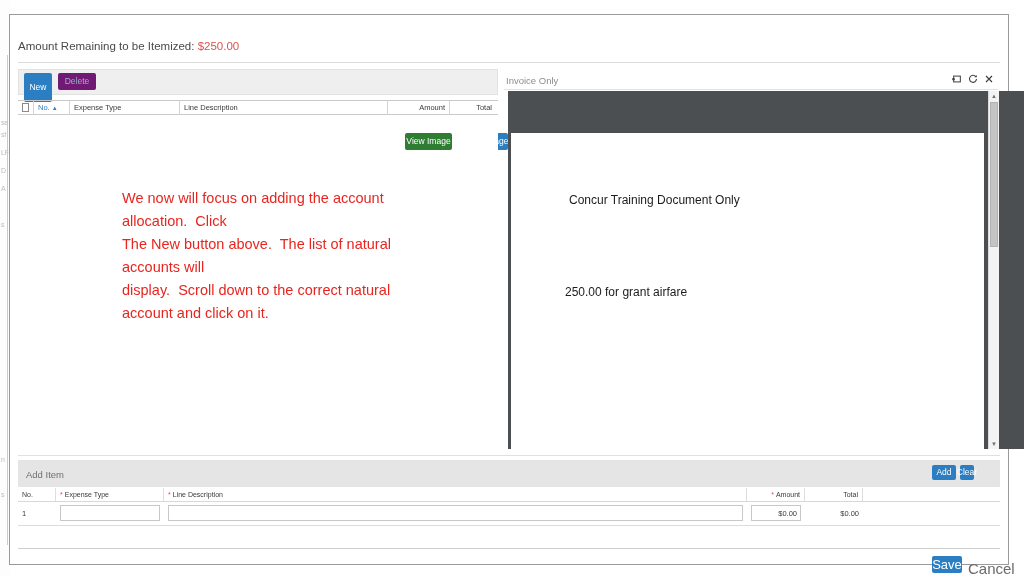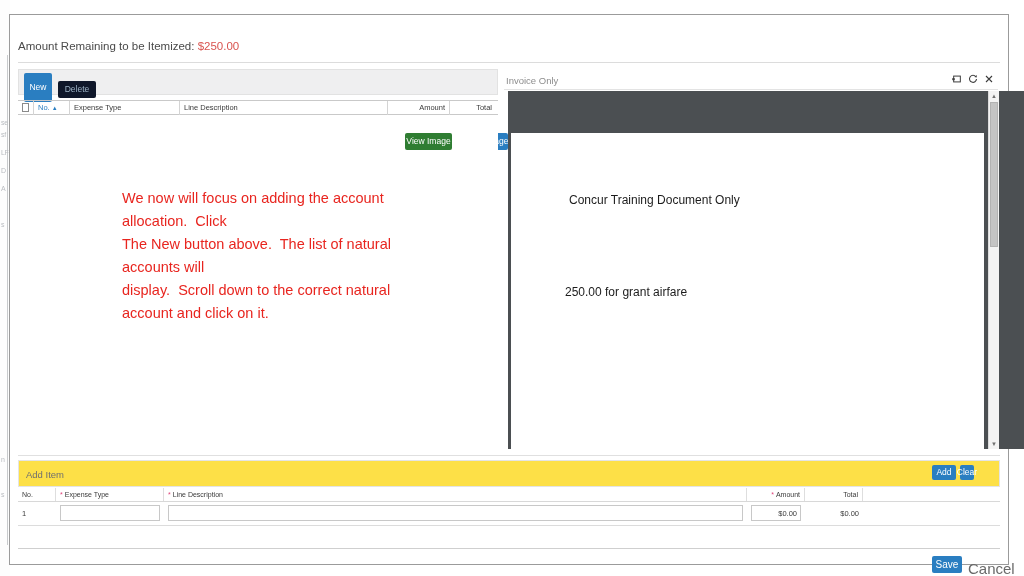"Delete" .btn-disabled { background: #0f172a -> #701a75; margin-top: 8px -> none }
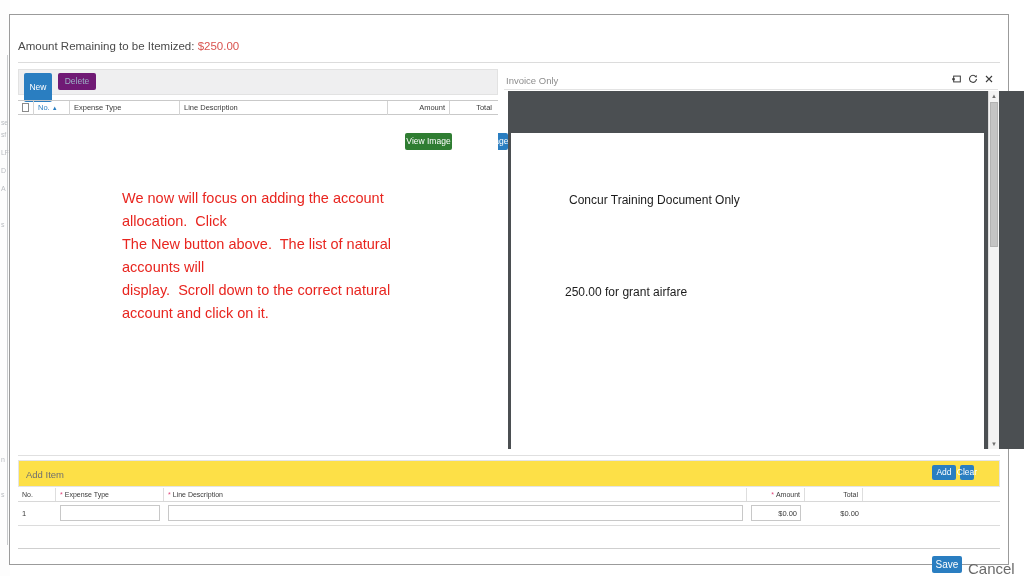"Add Item" #additem-bar { background: #fde047 -> #e5e5e5 }
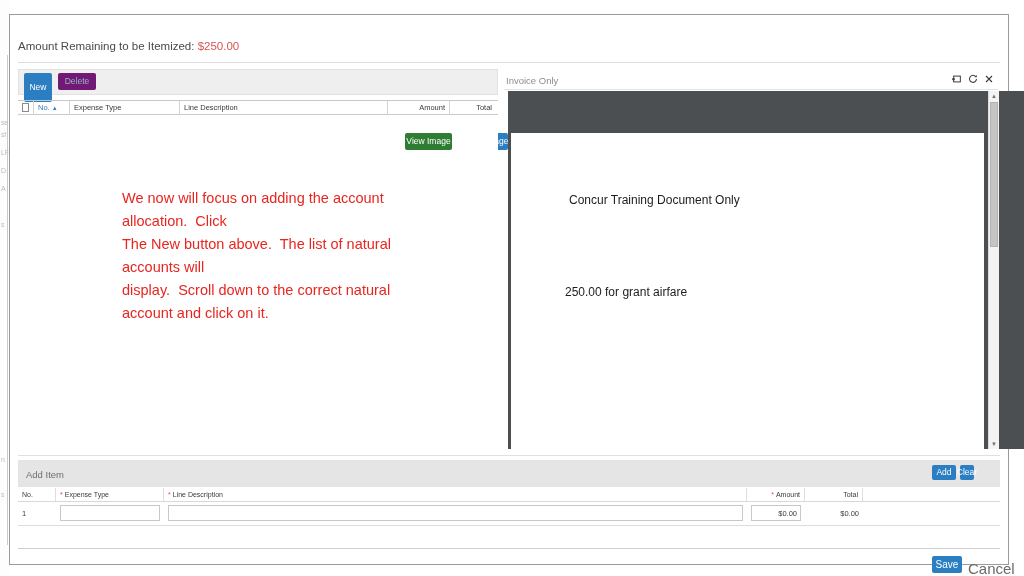"Save" #btn-save { font-size: 10px -> 13px }
